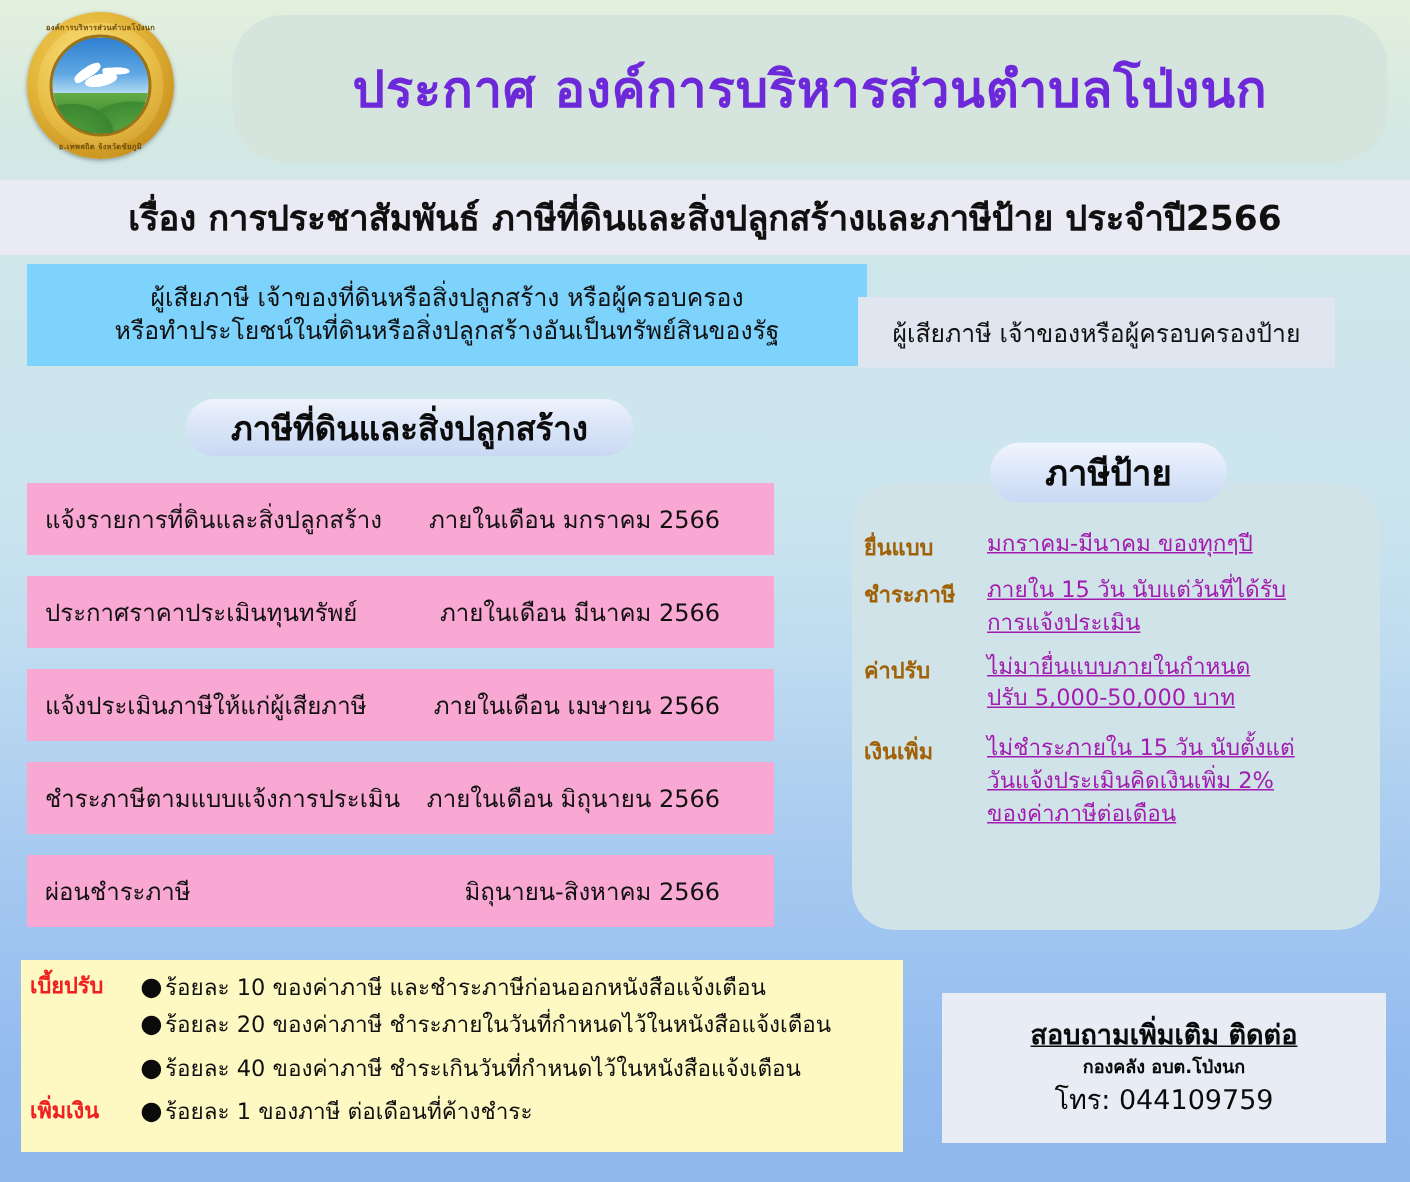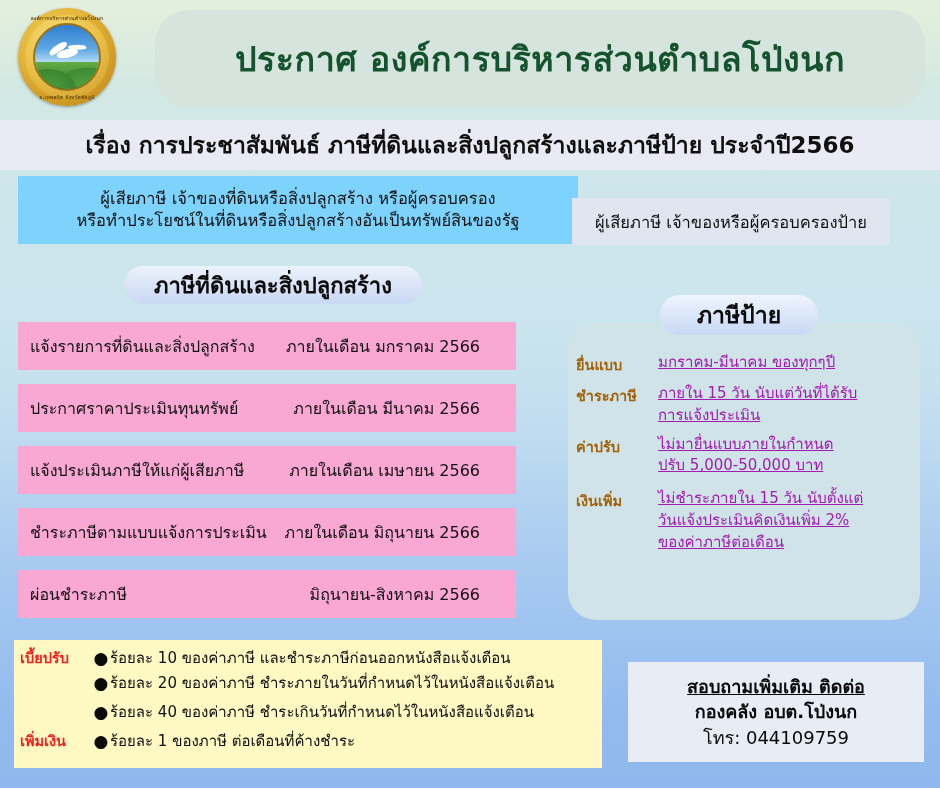"ประกาศ องค์การบริหารส่วนตำบลโป่งนก" .title-pill h1 { color: #14532d -> #6d28d9 }
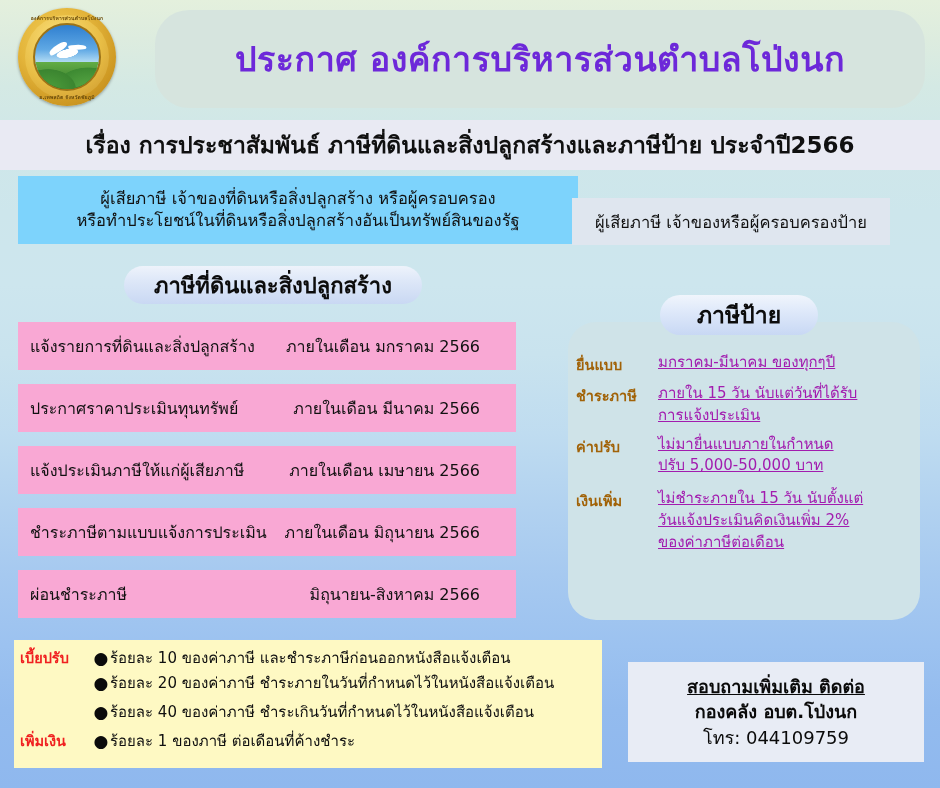"กองคลัง อบต.โป่งนก" .contact .c2 { font-size: 18px -> 12px }
